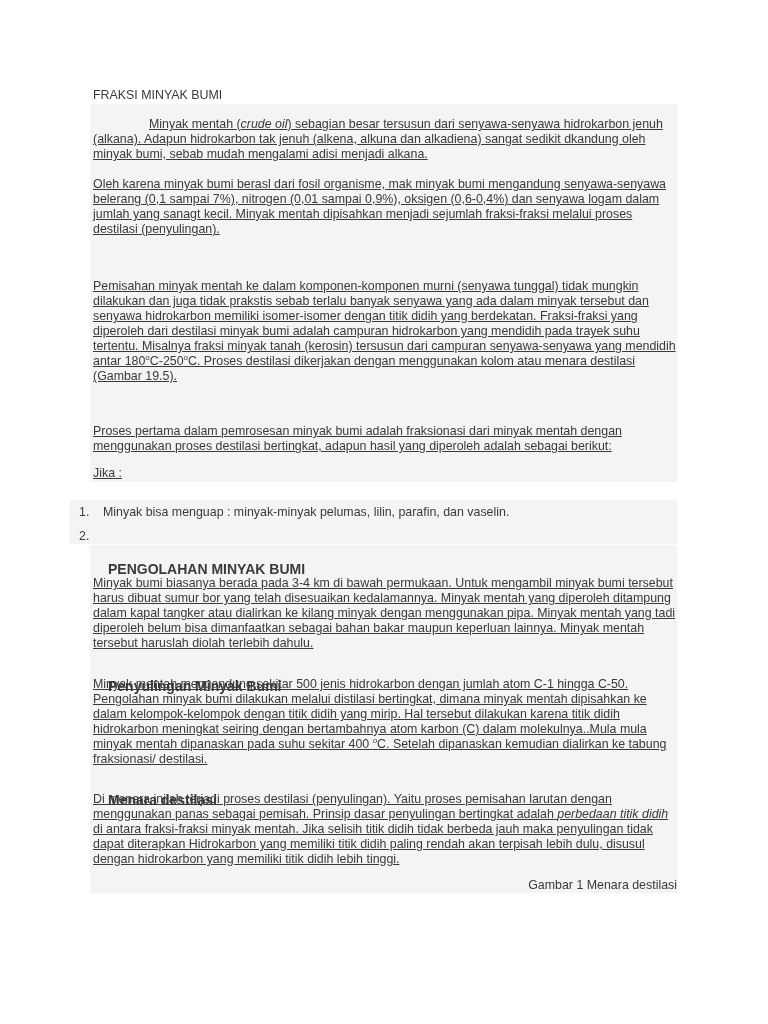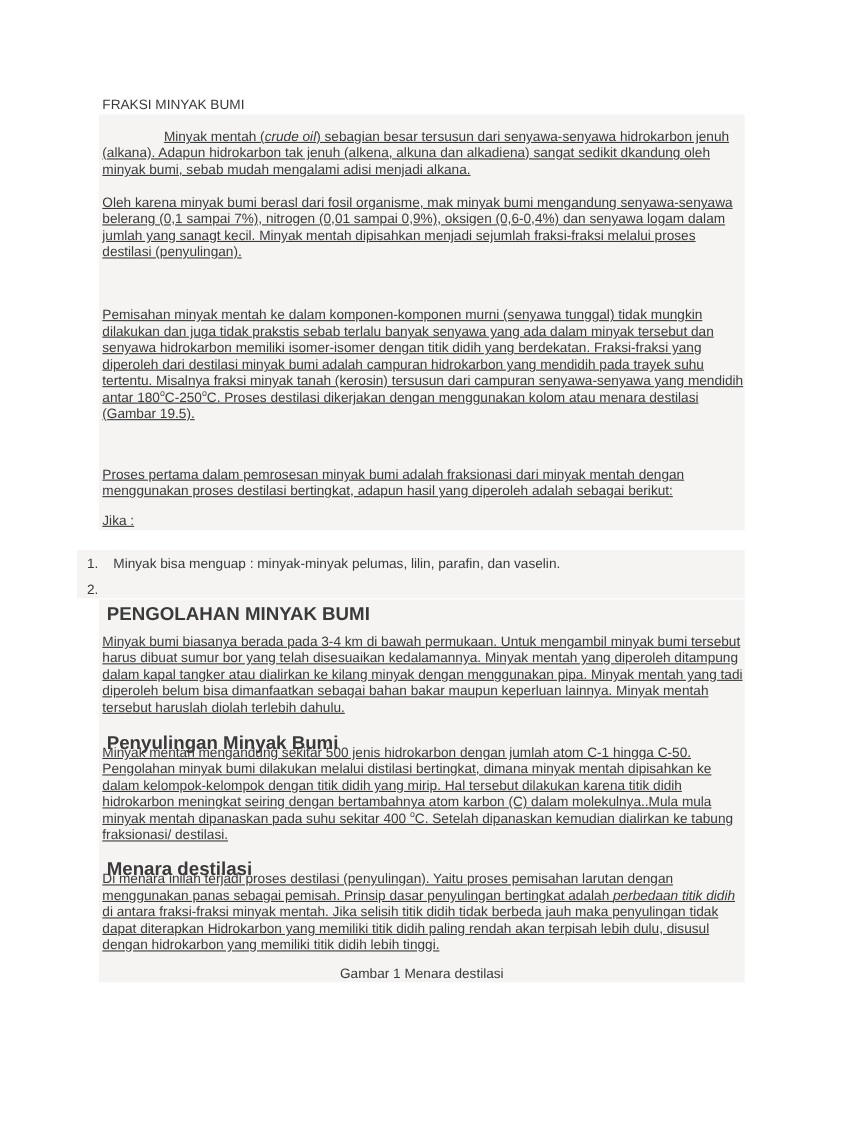"PENGOLAHAN MINYAK BUMI" .heading { font-size: 17px -> 14px; margin: 4px -> 15px }
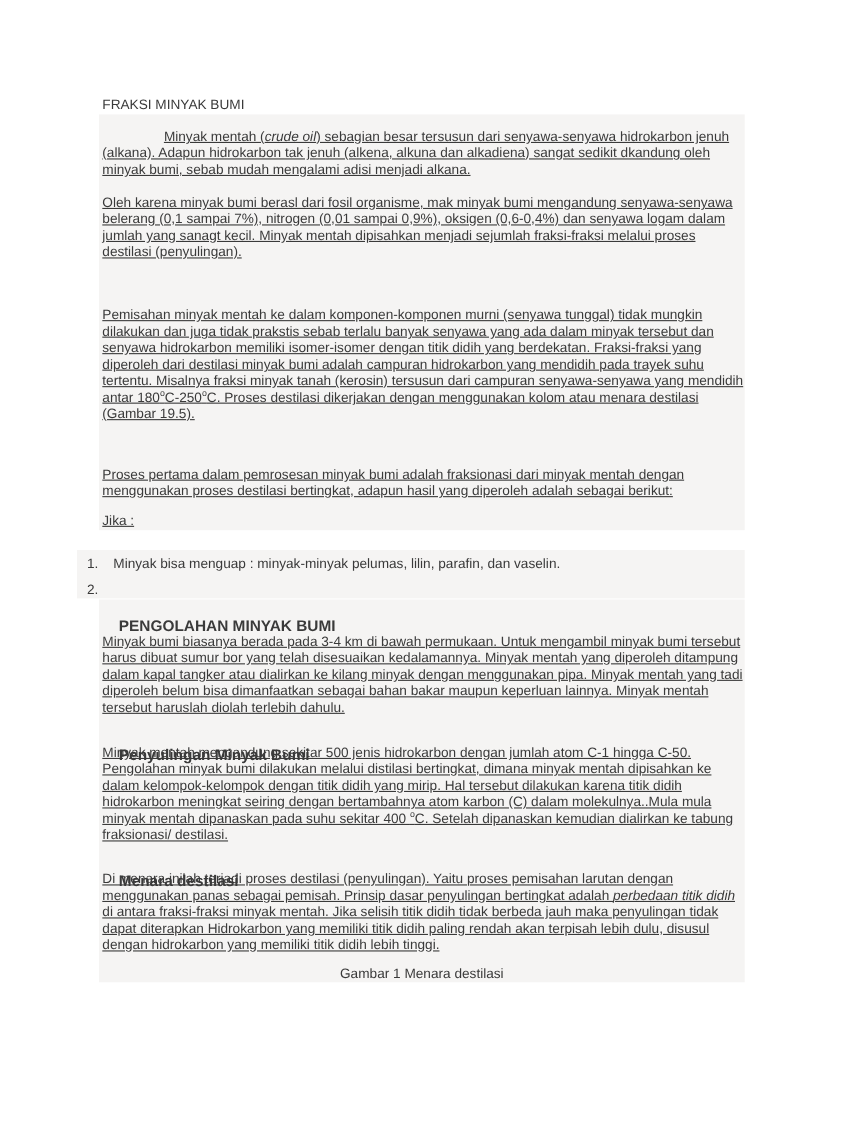"Gambar 1 Menara destilasi" div.caption { text-align: none -> right }
